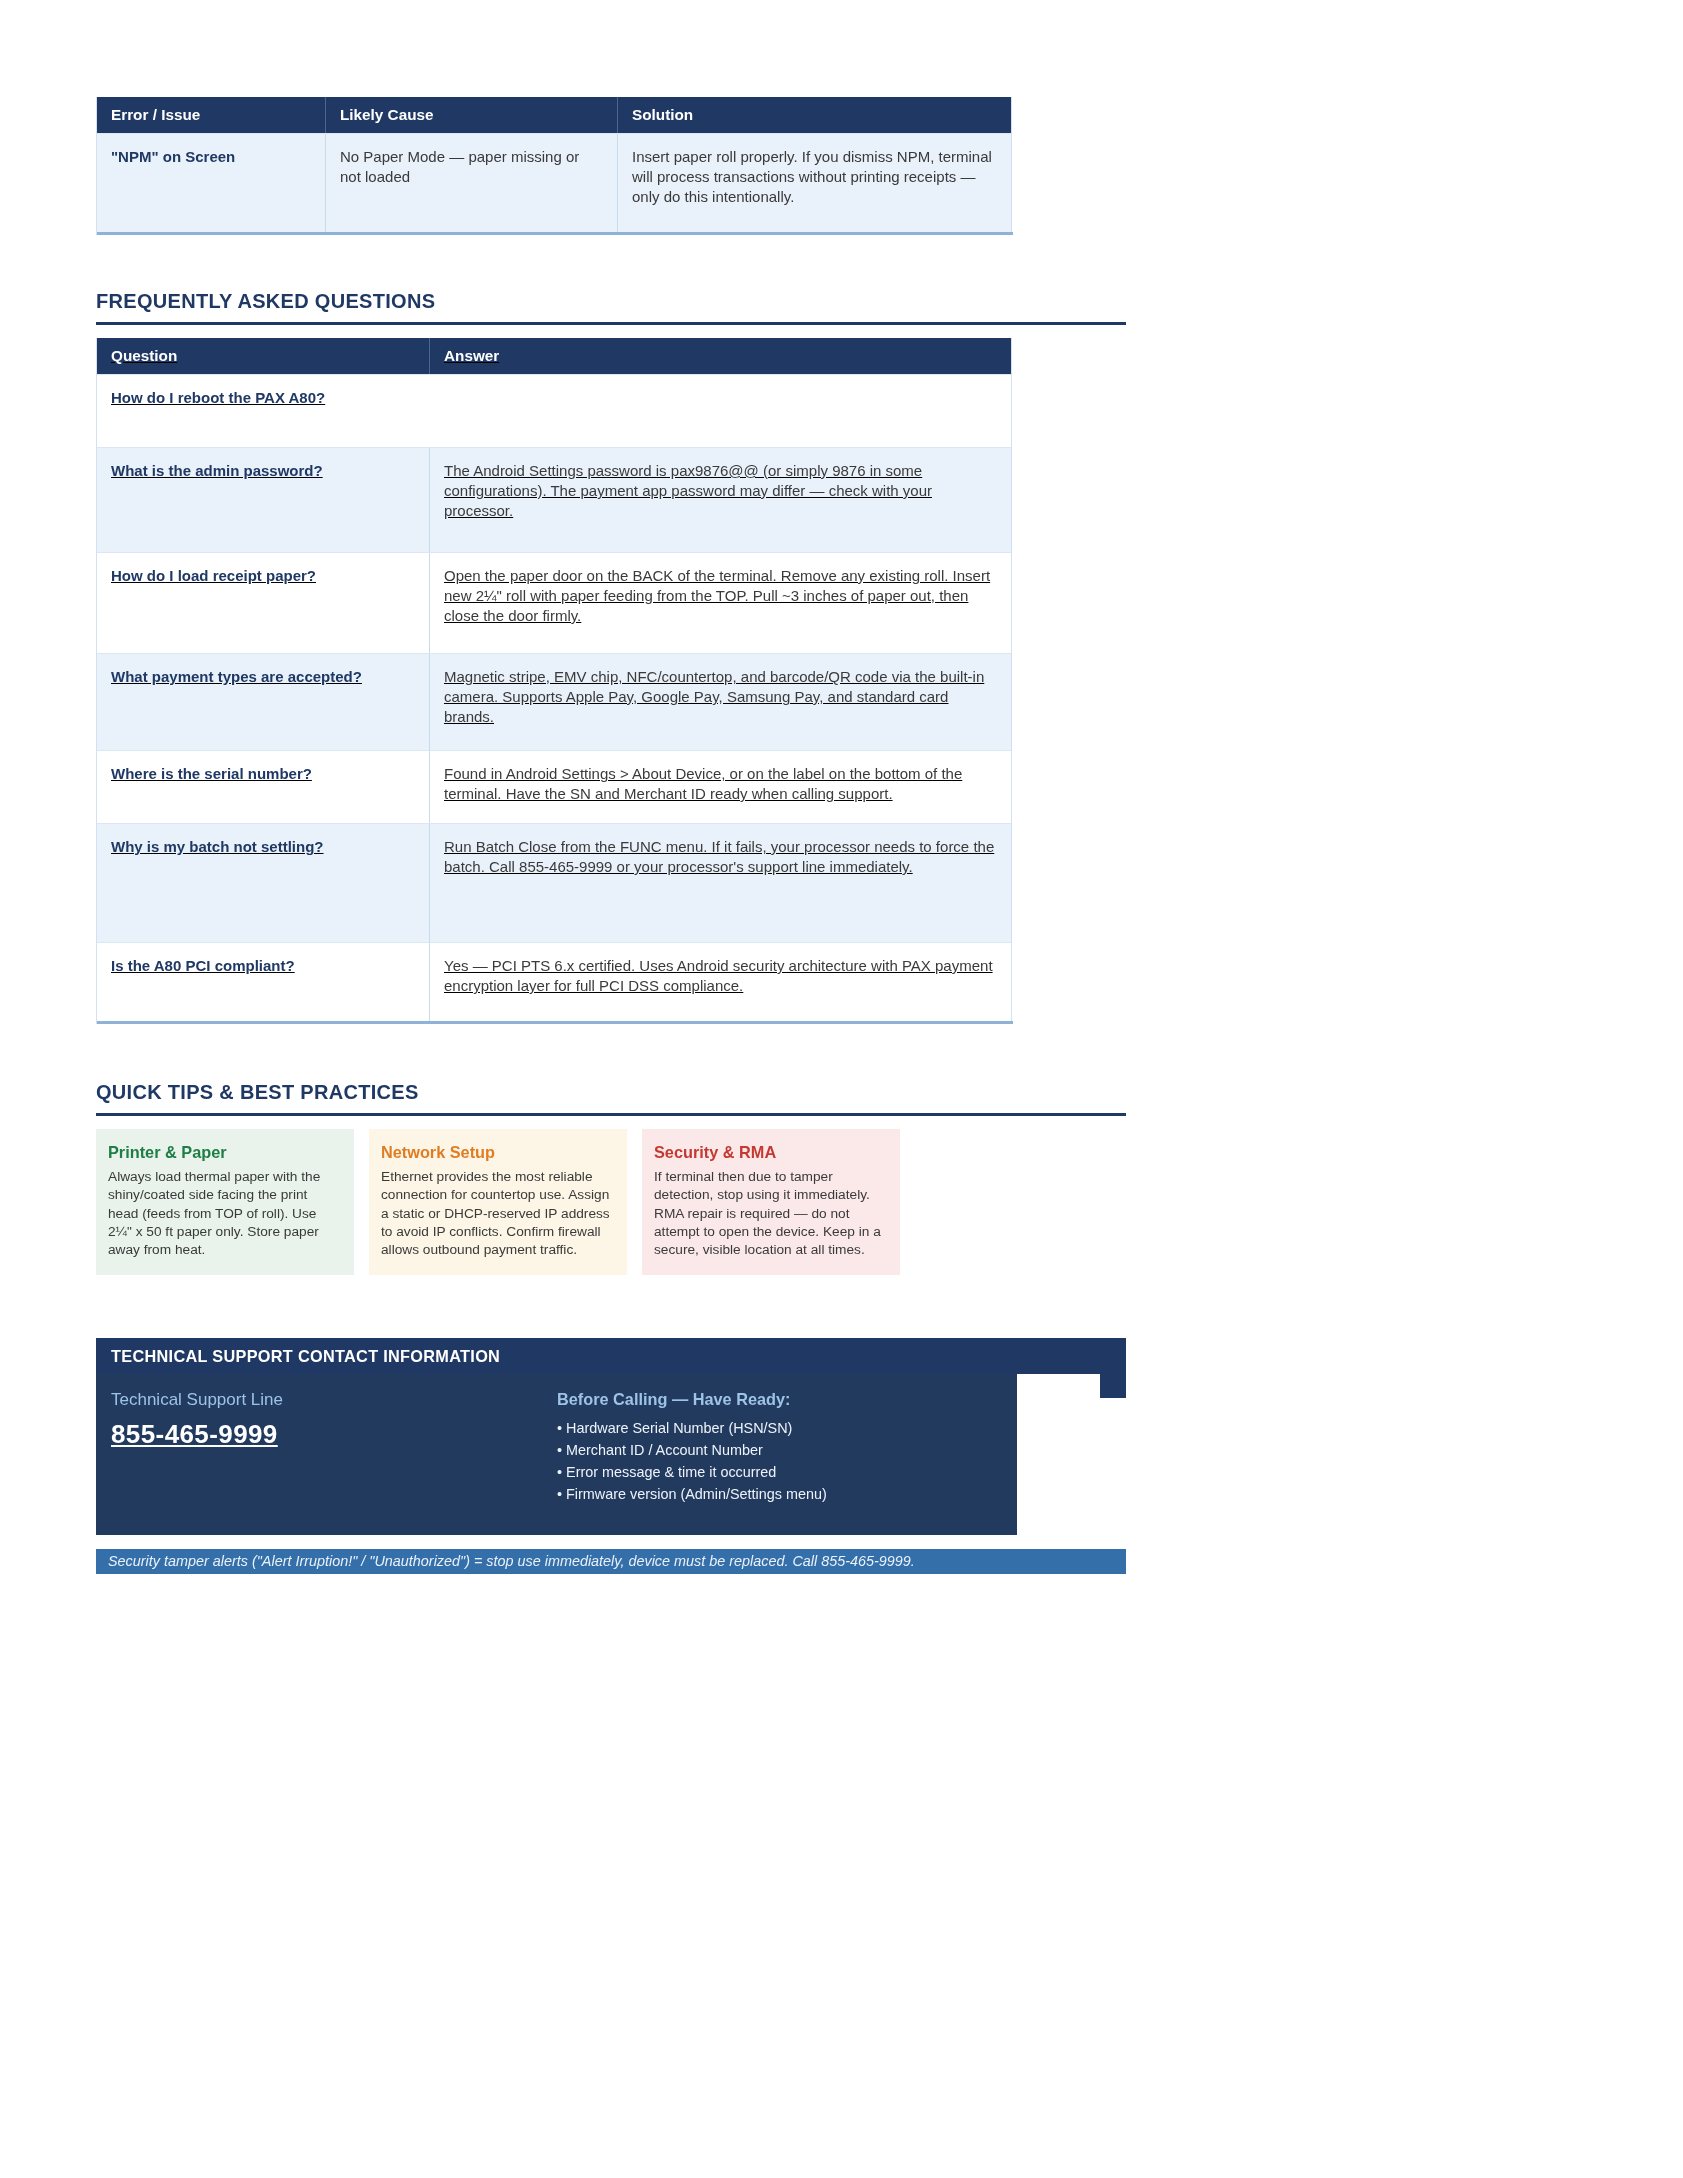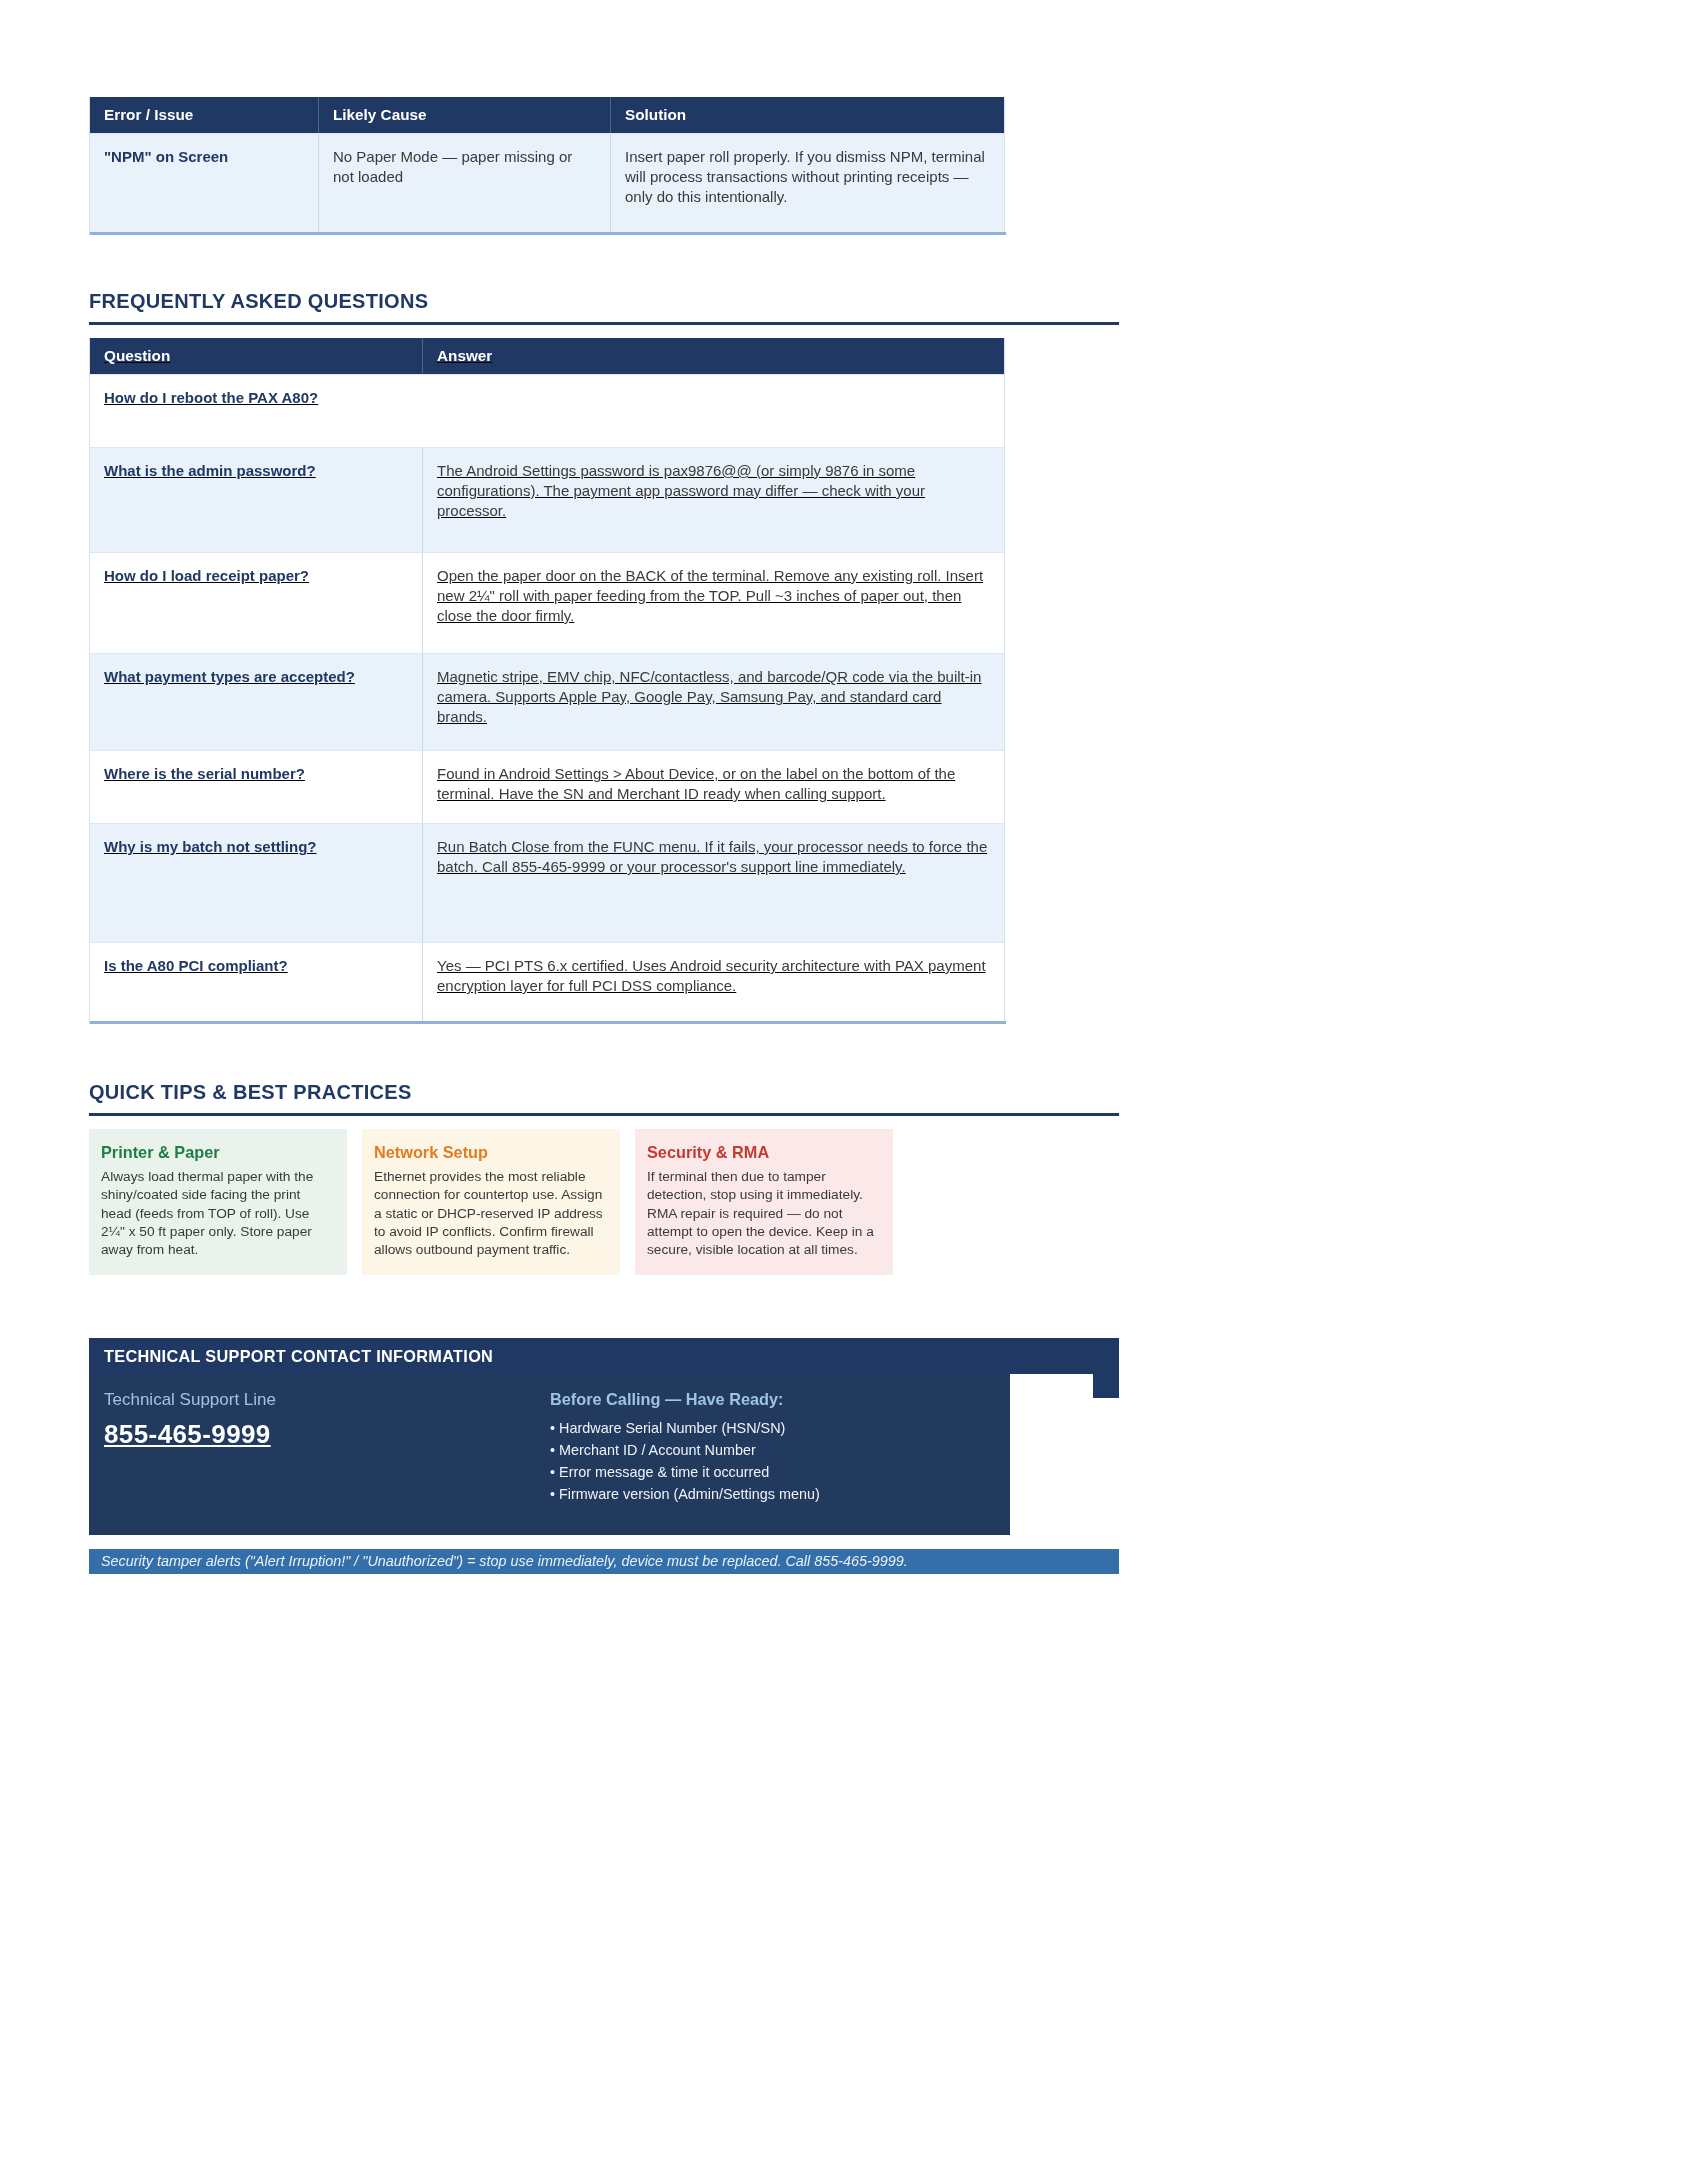"Error / Issue" .content { left: 89px -> 96px }
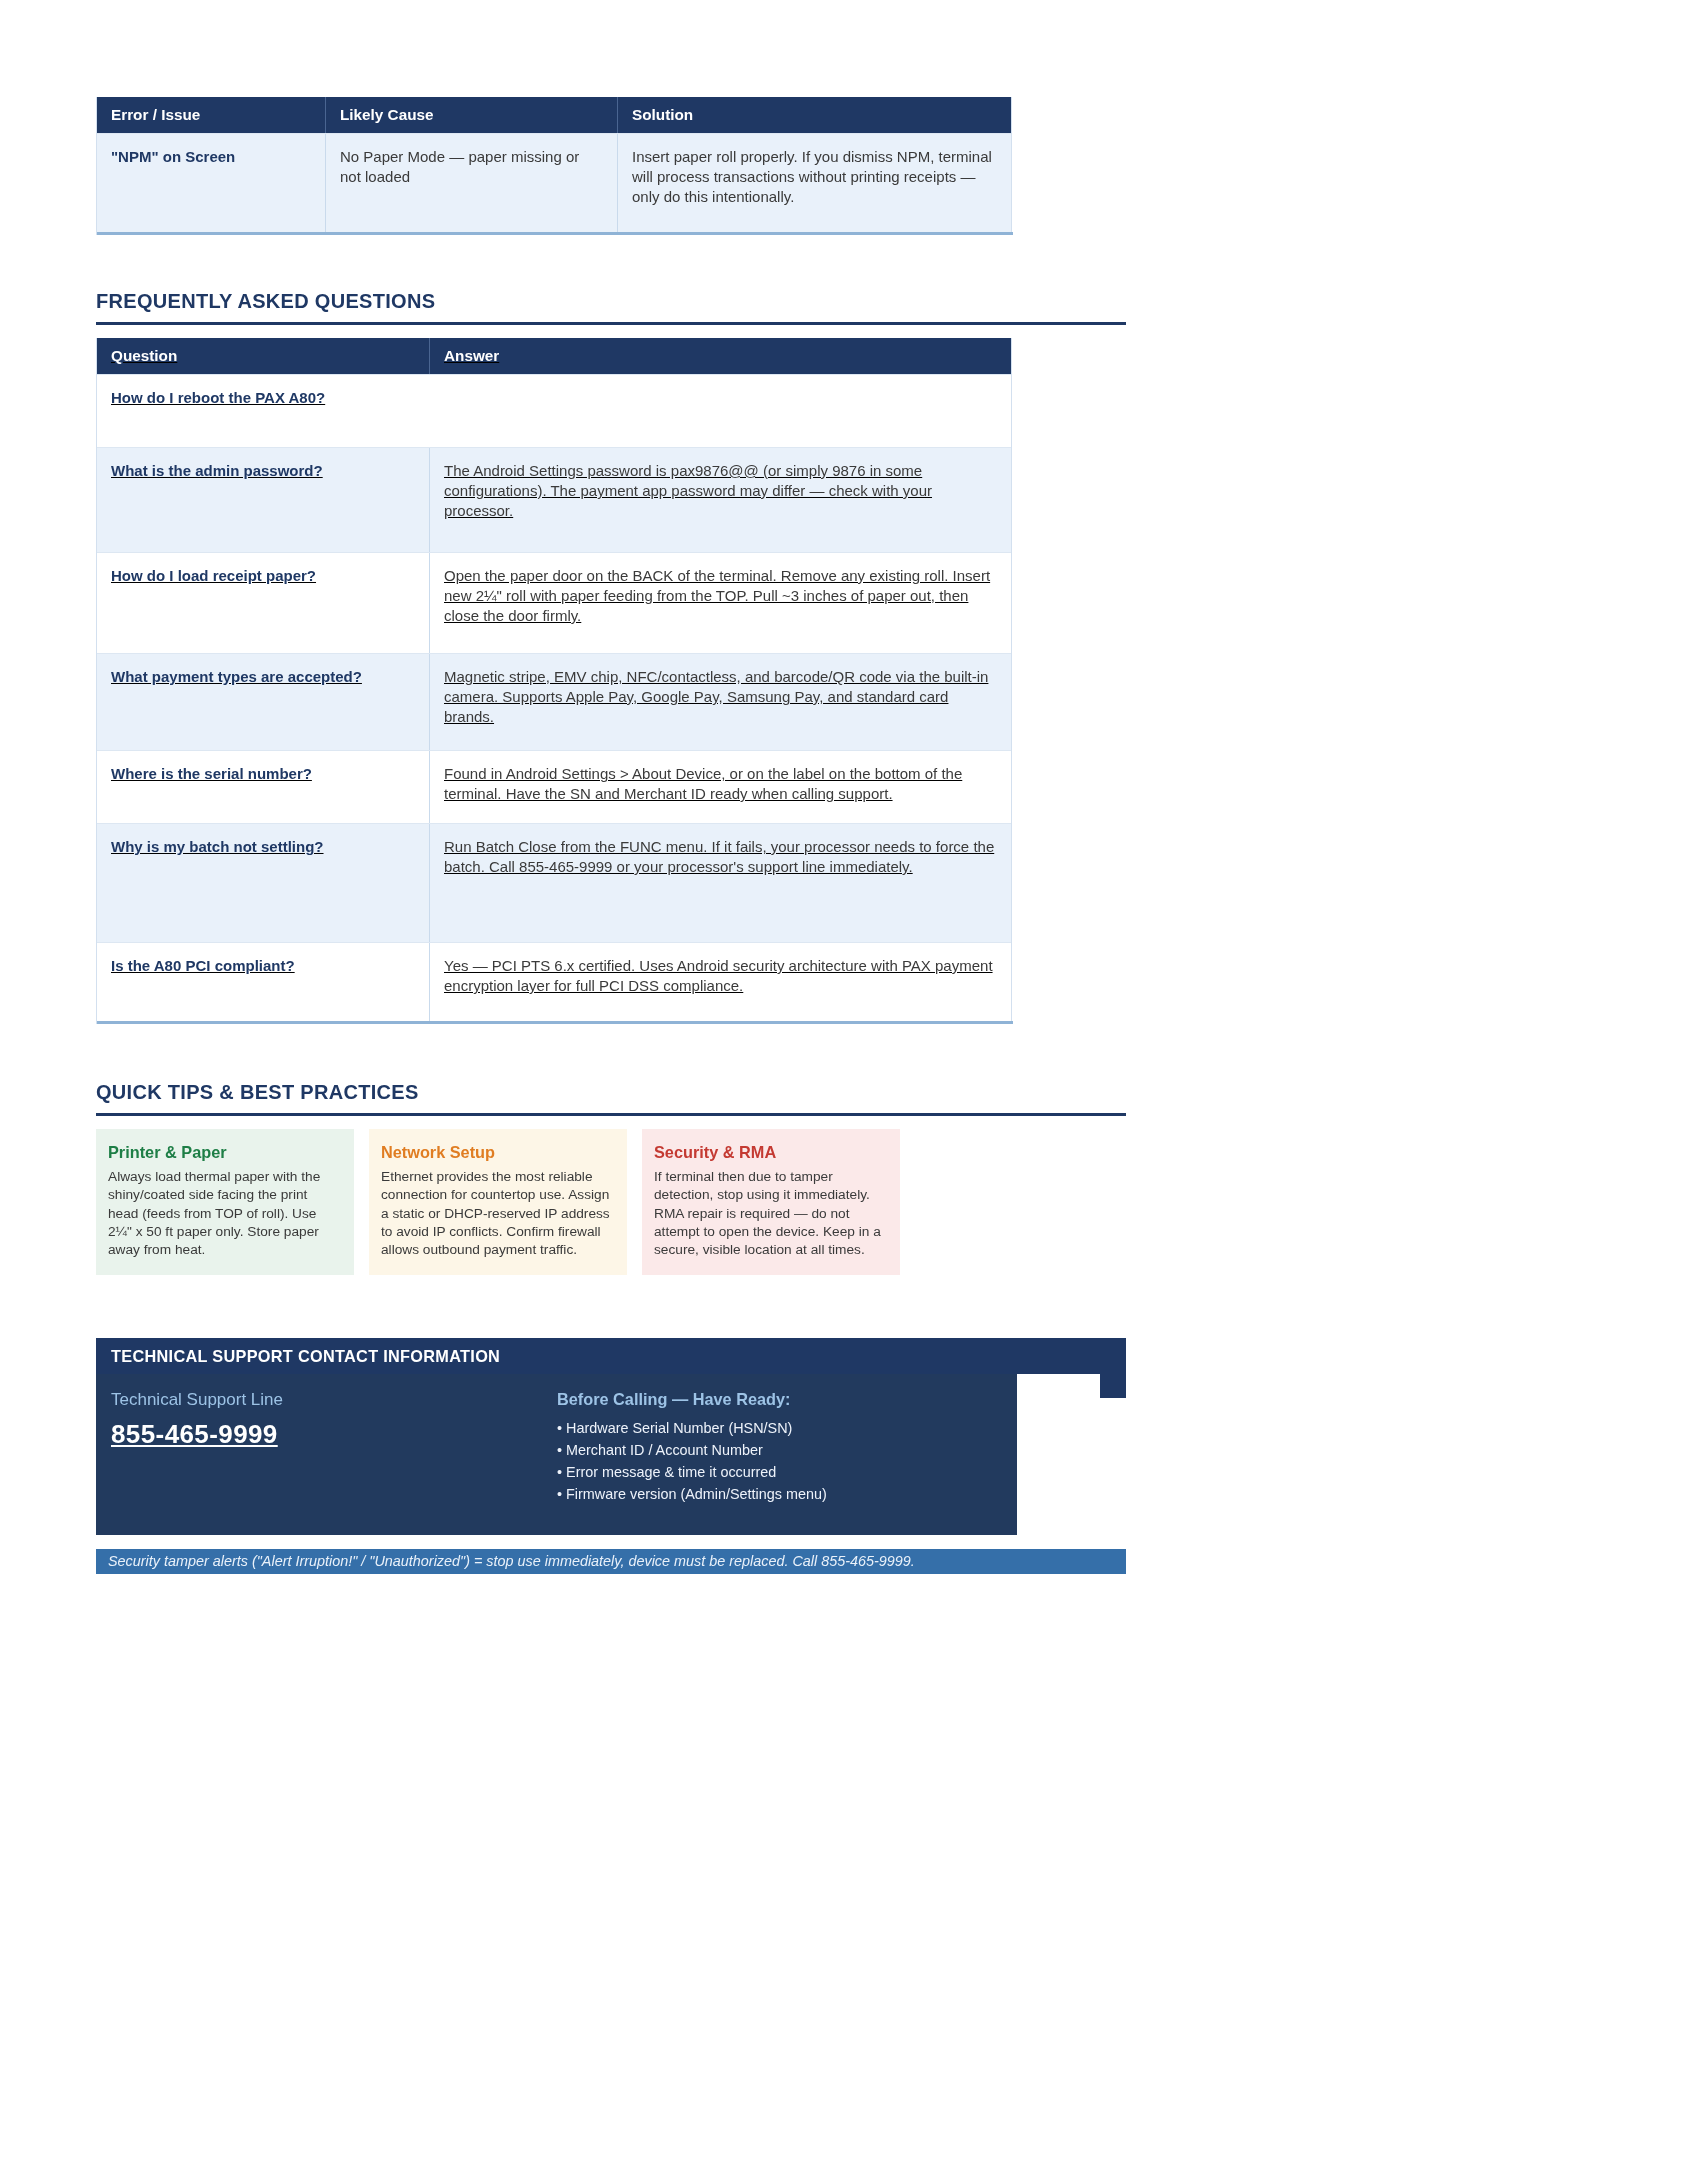"Magnetic stripe, EMV chip," div.cell { text: NFC/contactless -> NFC/countertop }
